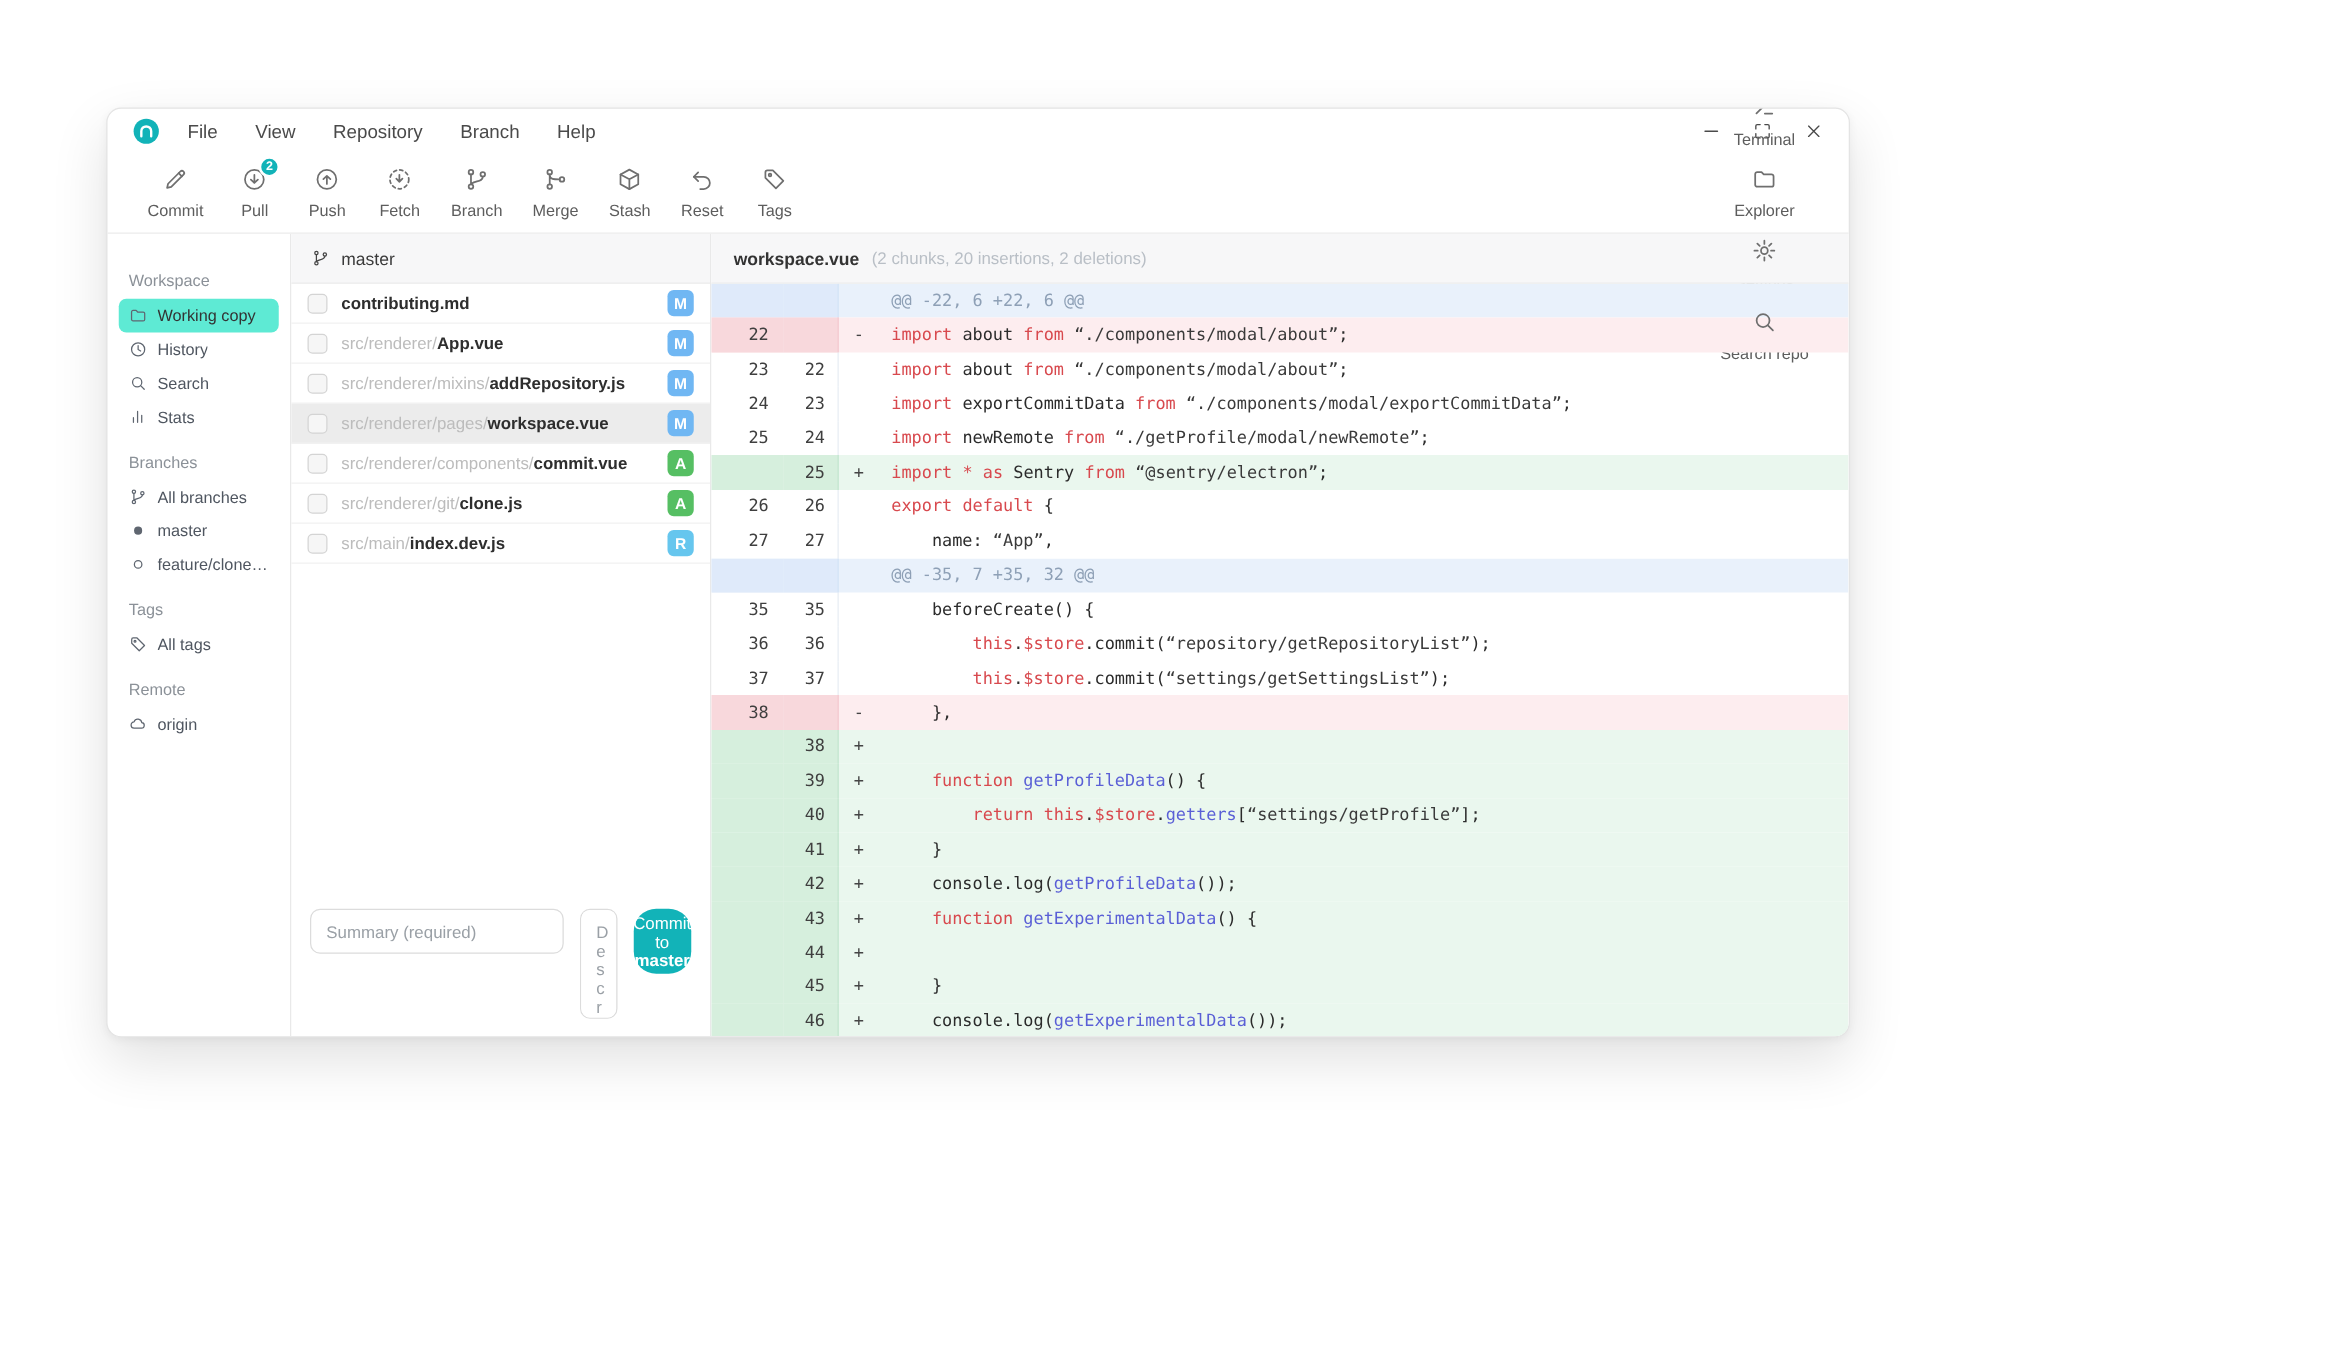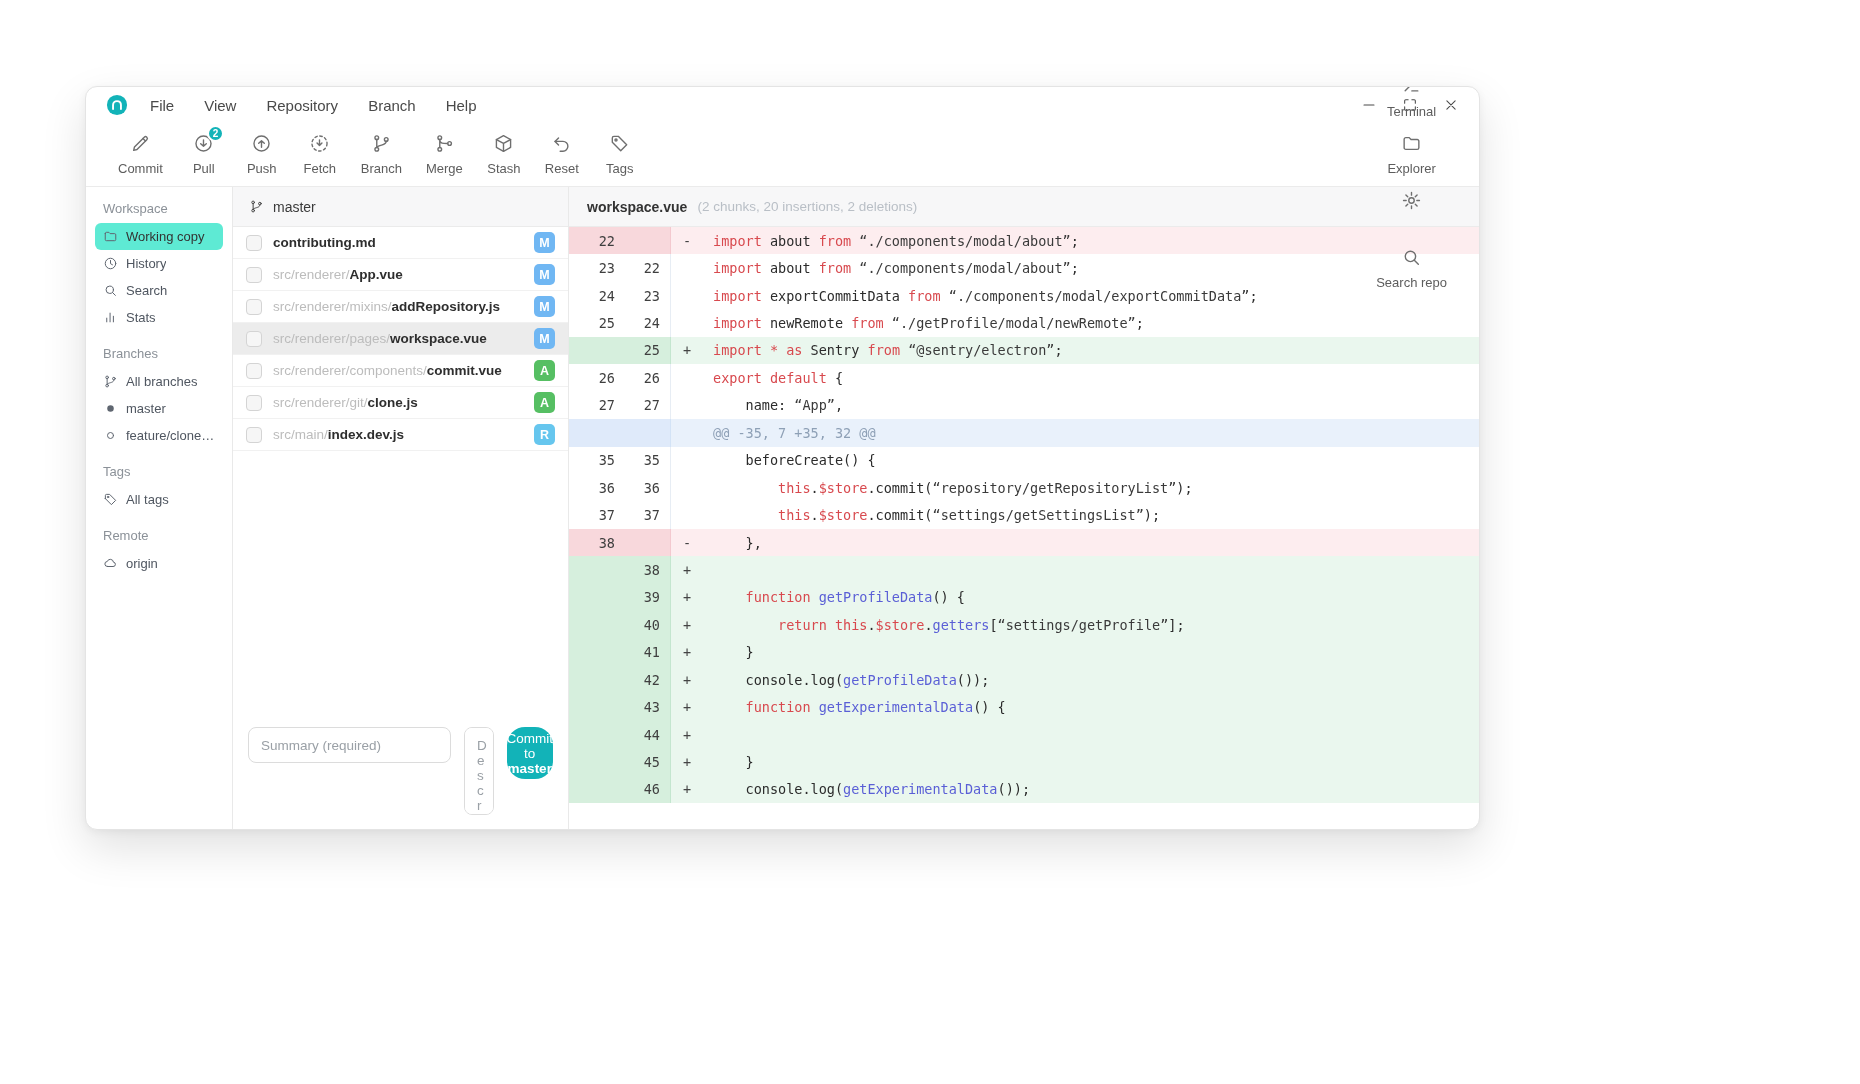"Workspace" .side-title:first-child { margin-top: 2px -> 18px }
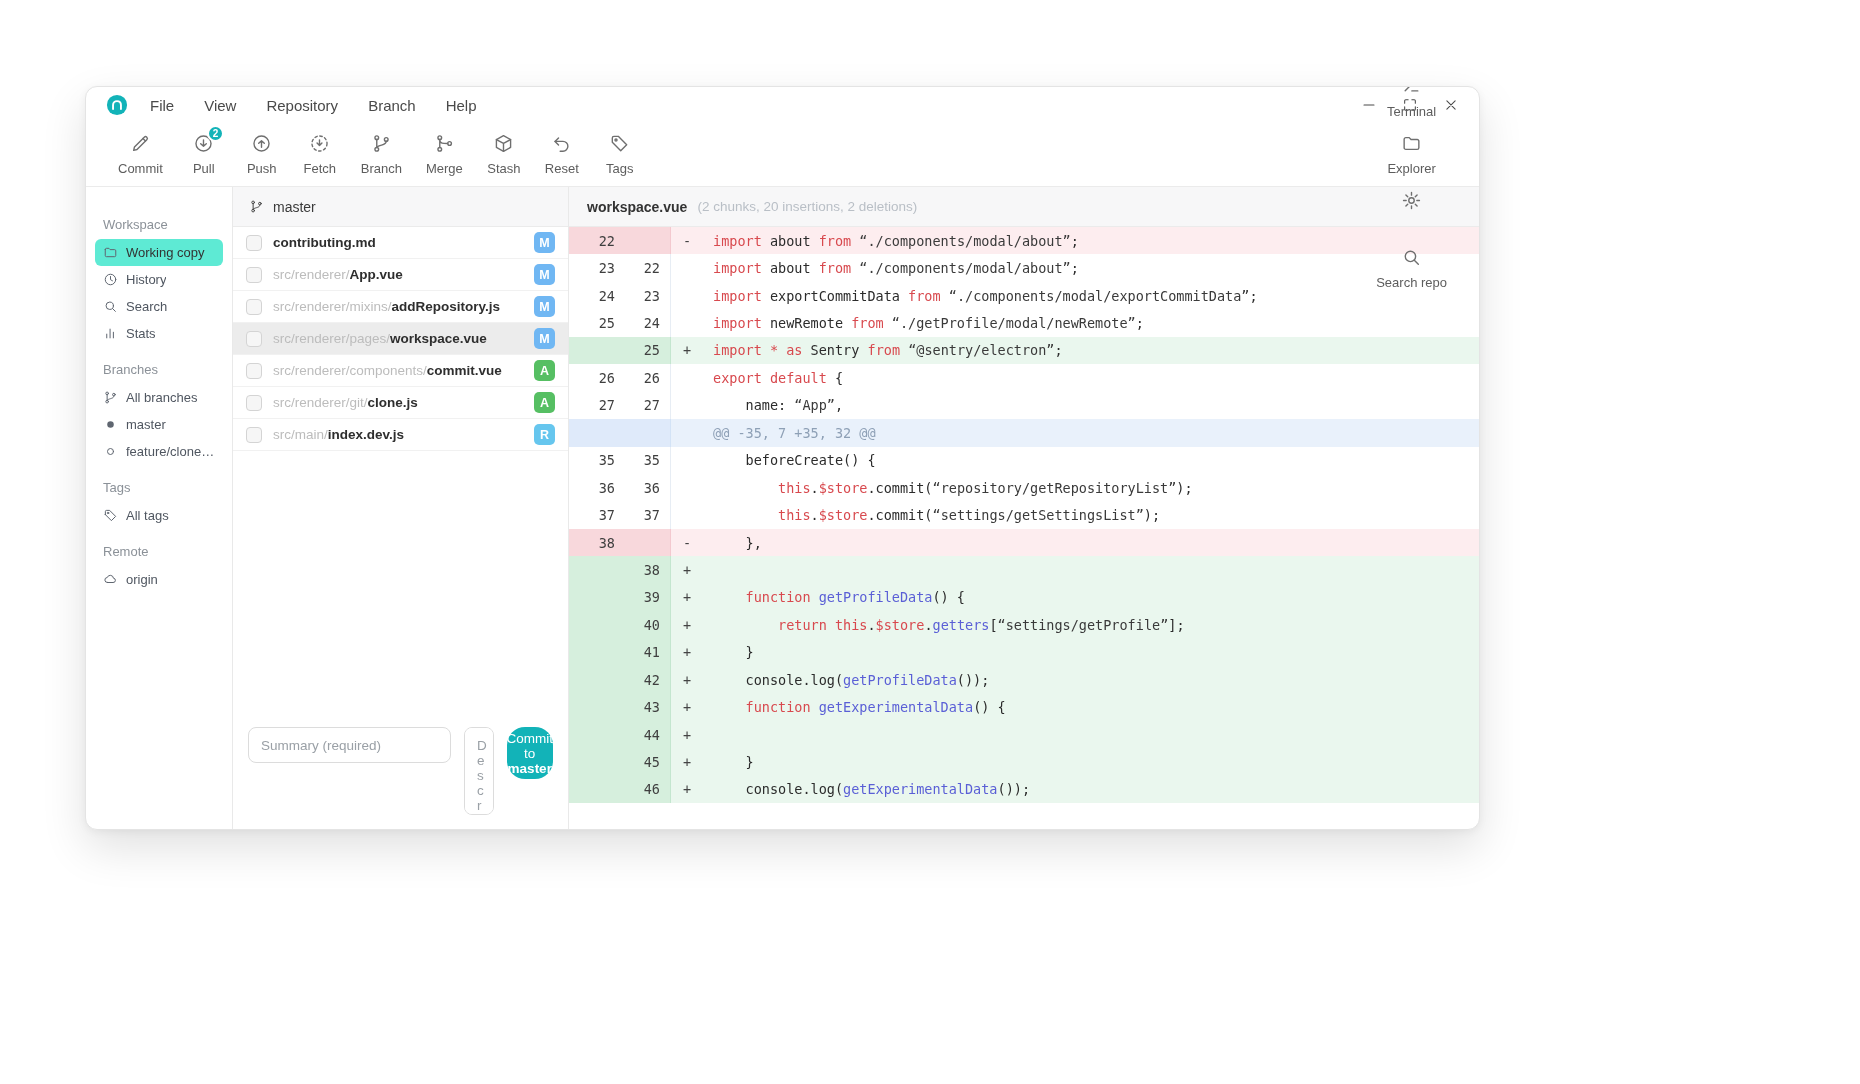"@@ -22, 6 +22, 6" div.diff-row { html: none -> <div> <span></span> <span></span> <span></span> <span>@@ -22, 6 +22, 6 @@</span> </div> }
